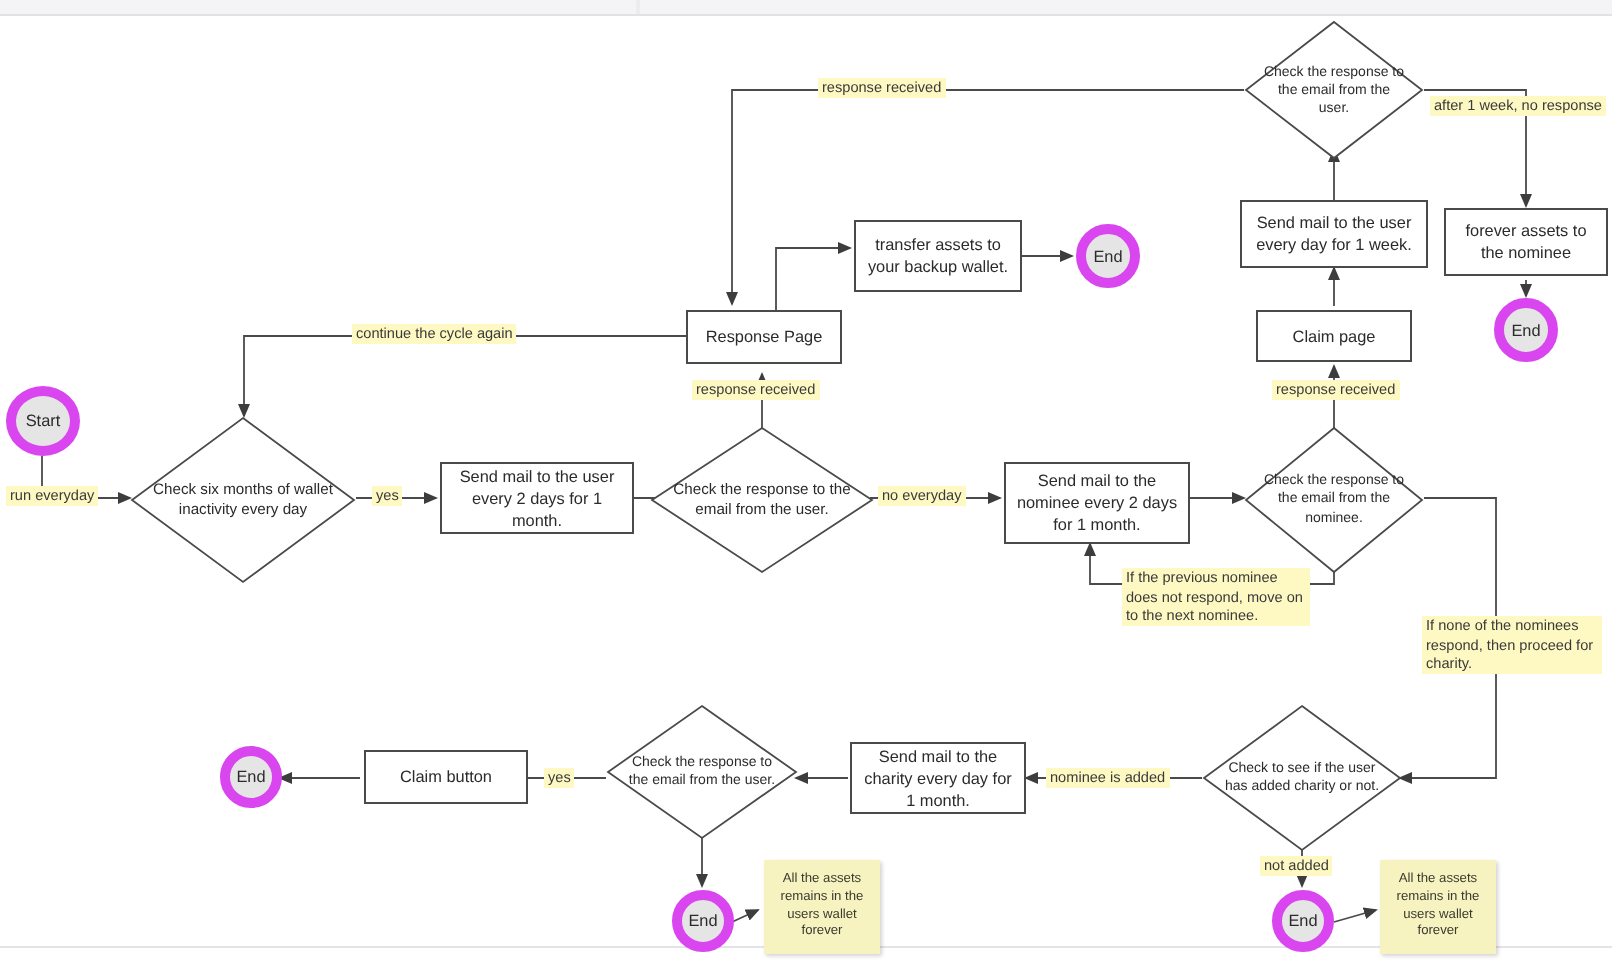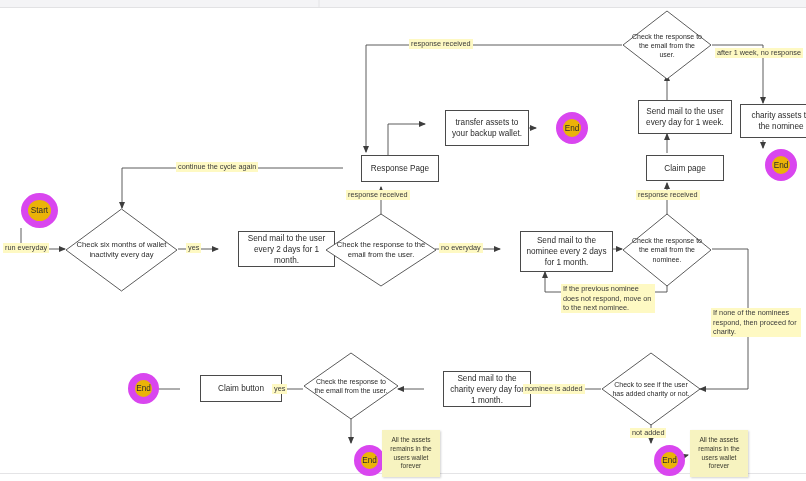"Send mail to the user" .node { margin-left: 18px -> none }
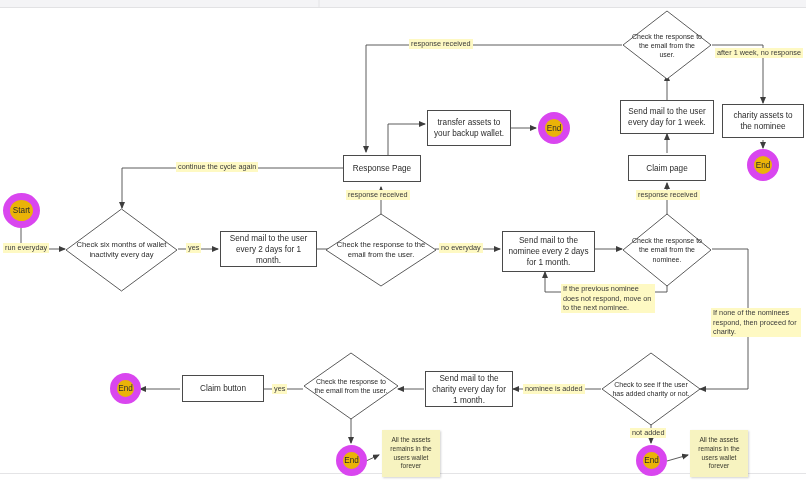"charity assets to the nominee" span { text: charity -> forever }
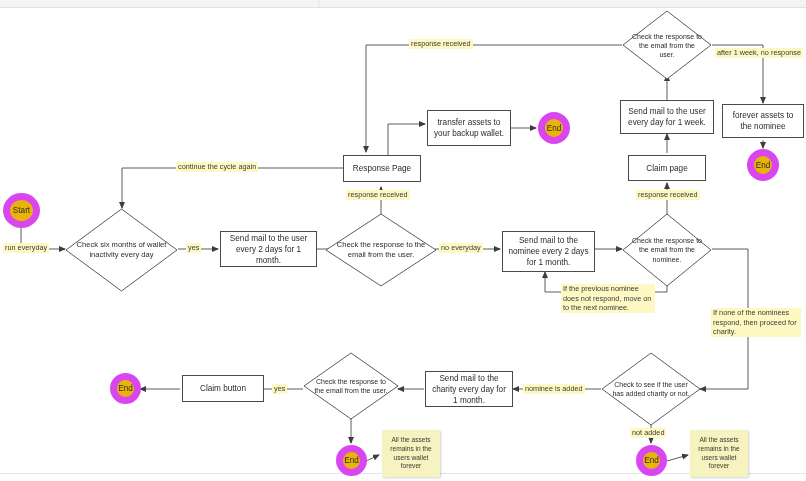"End" .circle { background: #eab308 -> #e5e5e5; border: 7px solid #d946ef -> 5px solid #d946ef }
